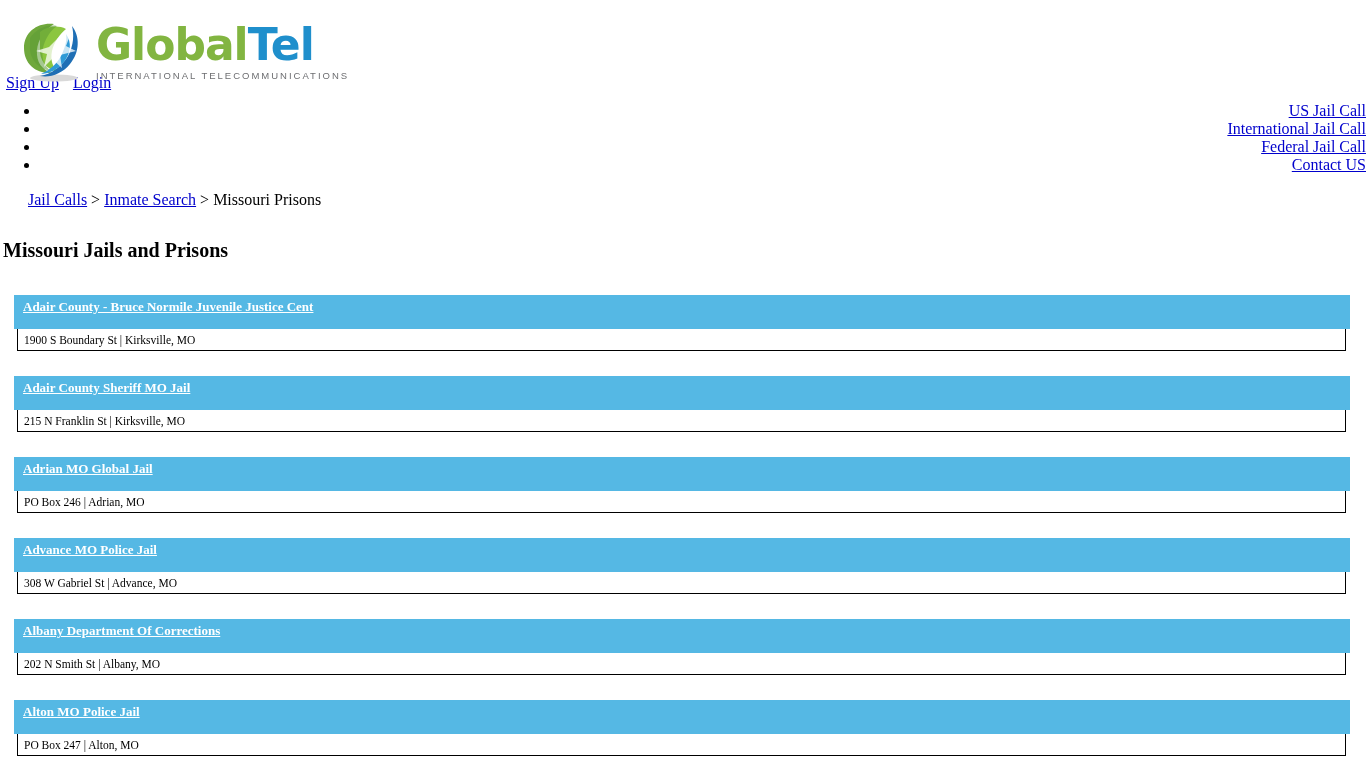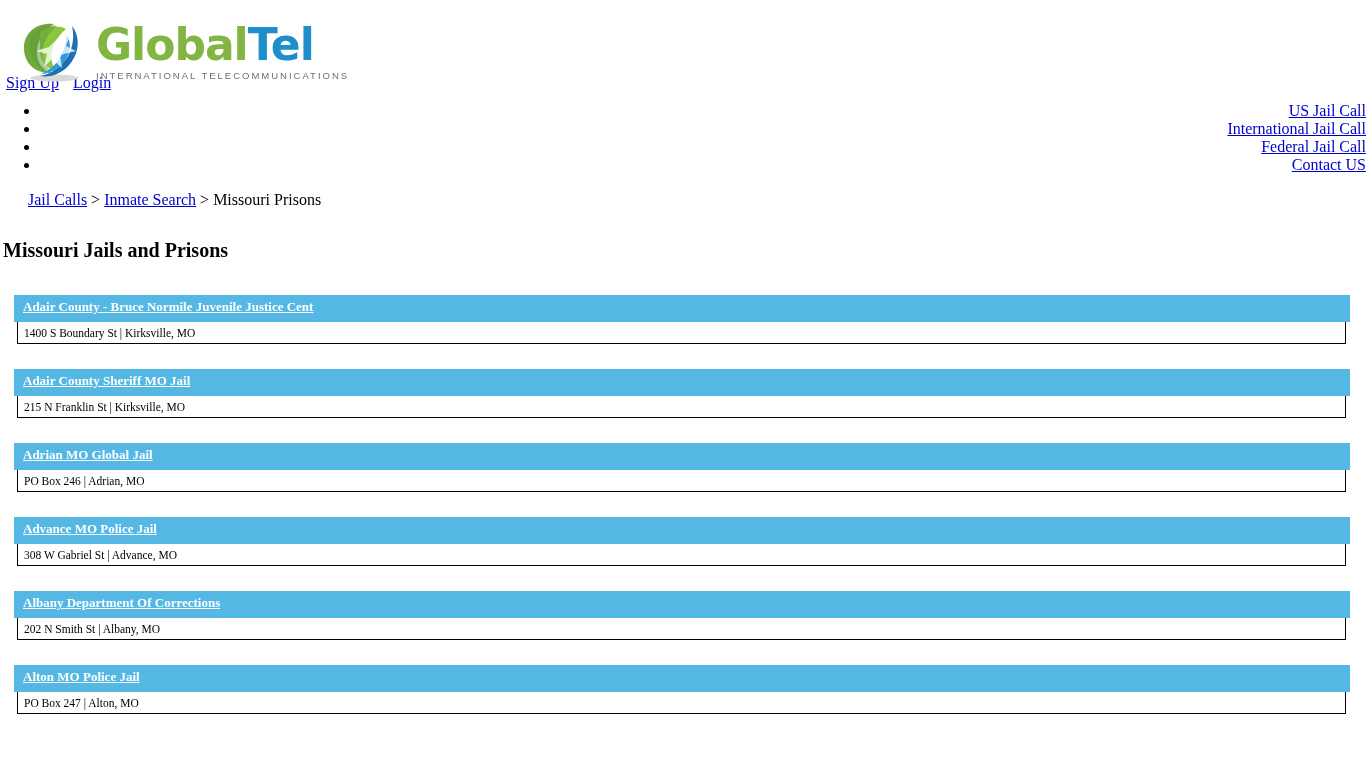"Adair County - Bruce Normile" .facility-header { height: 27px -> 34px }
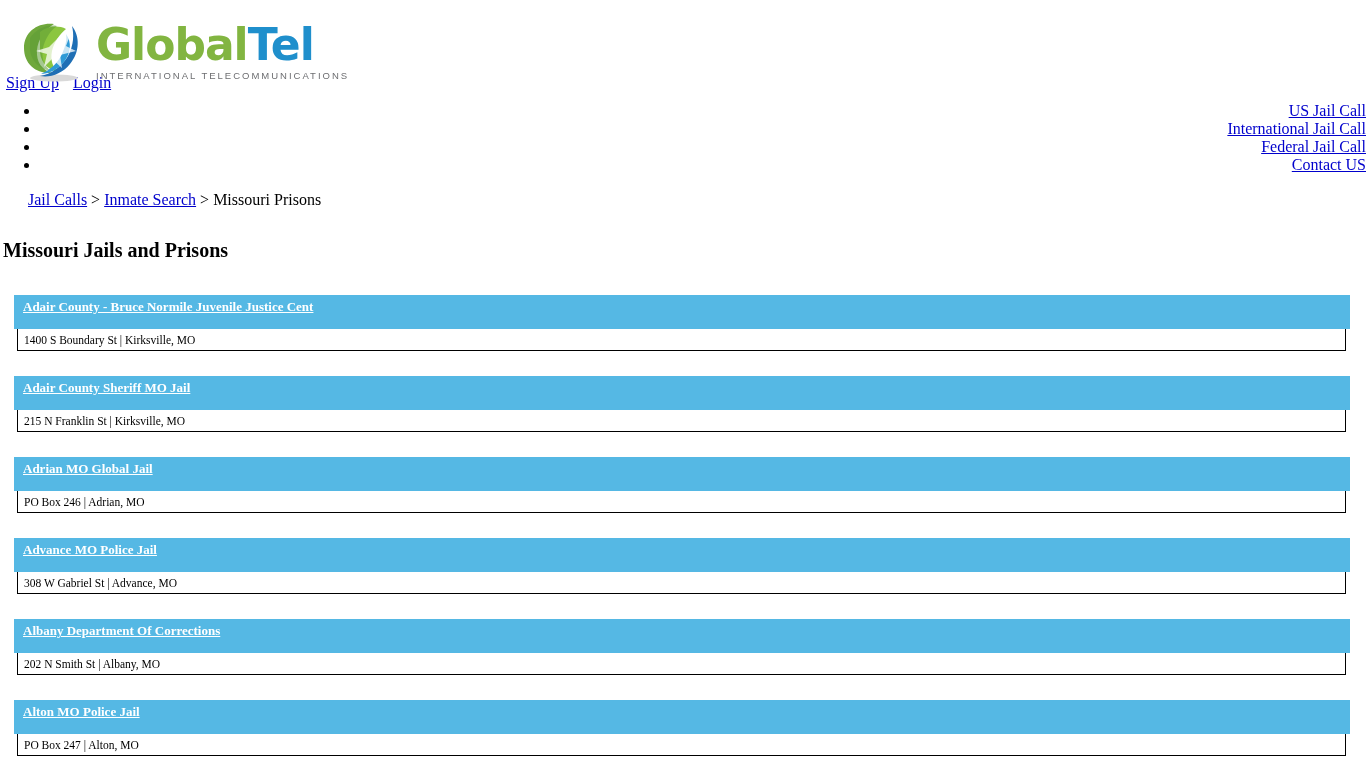"1400 S Boundary St |" div.facility-address { text: 1400 -> 1900 }
